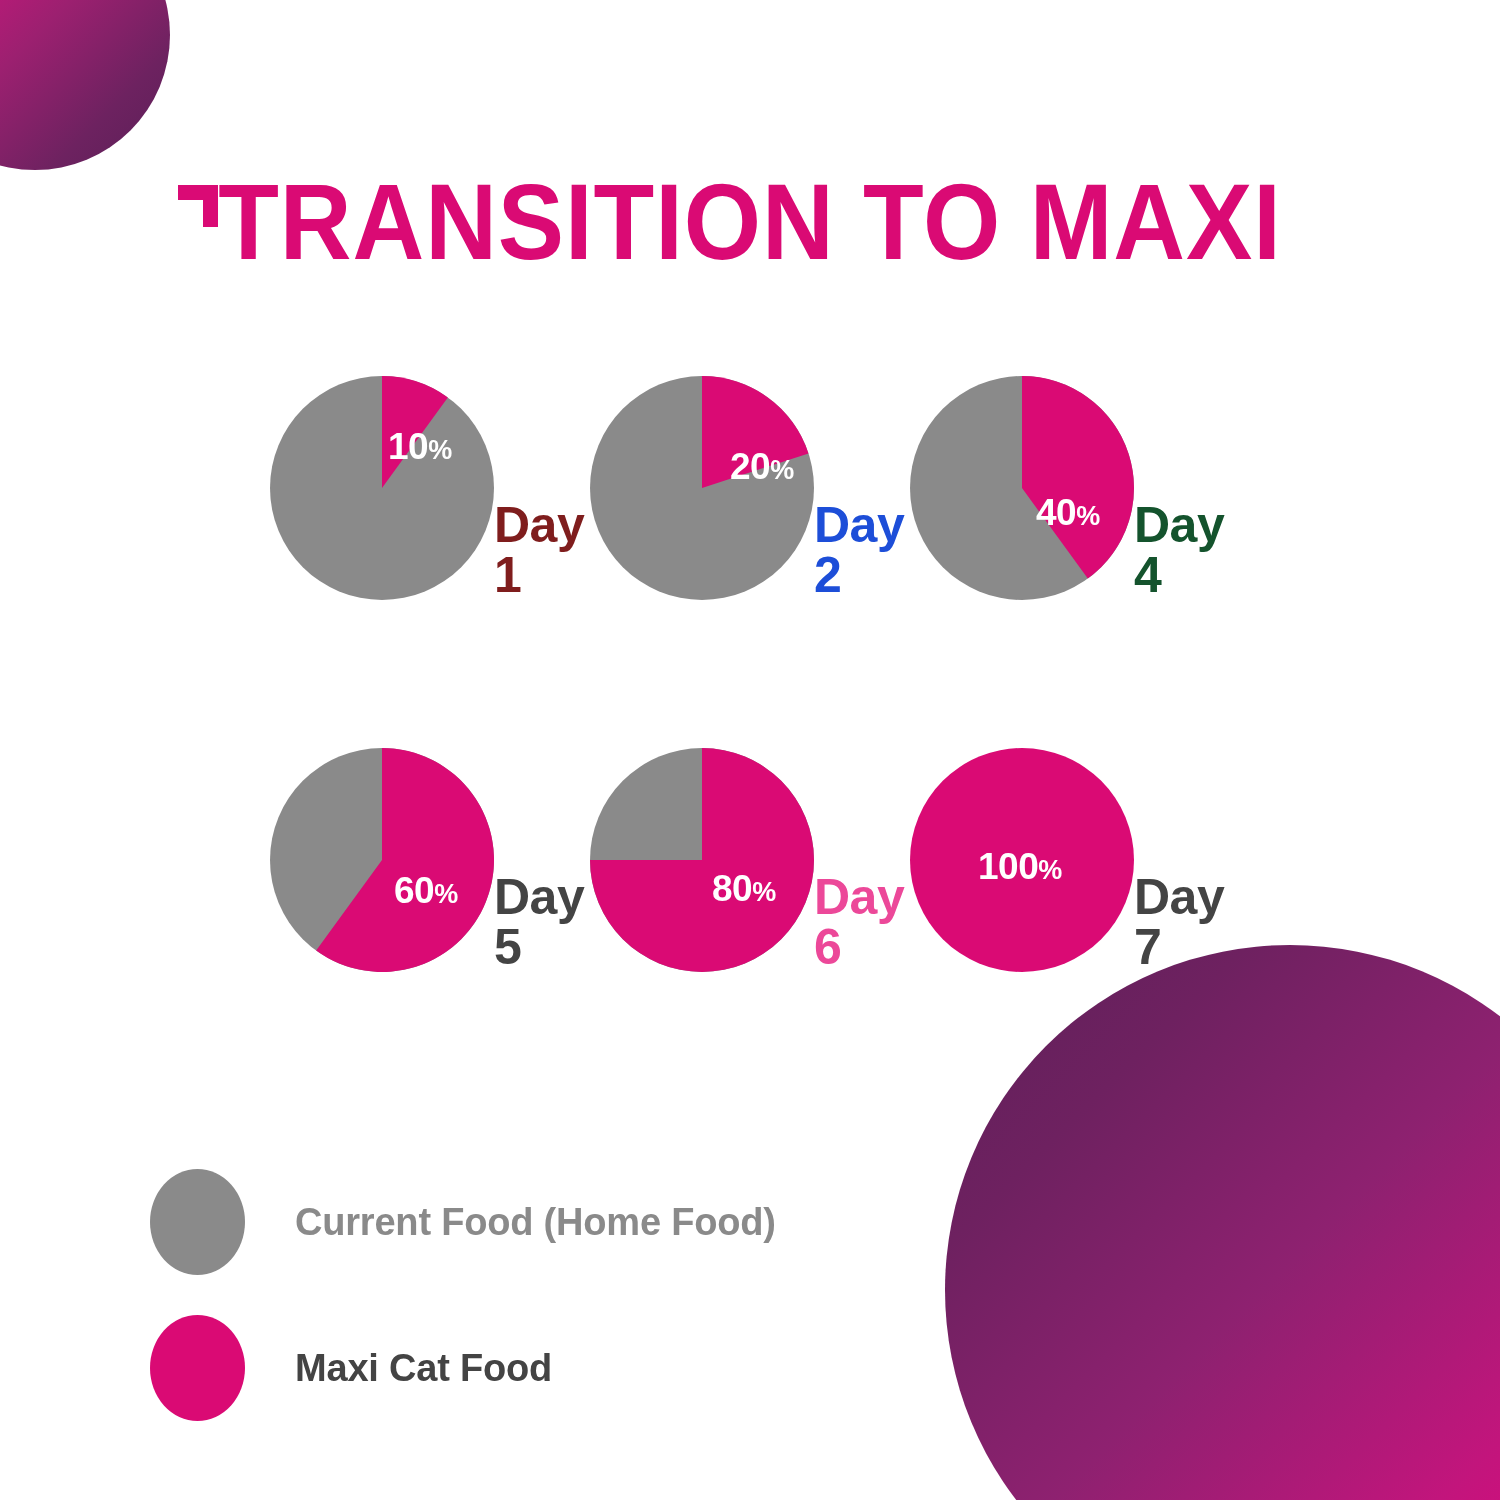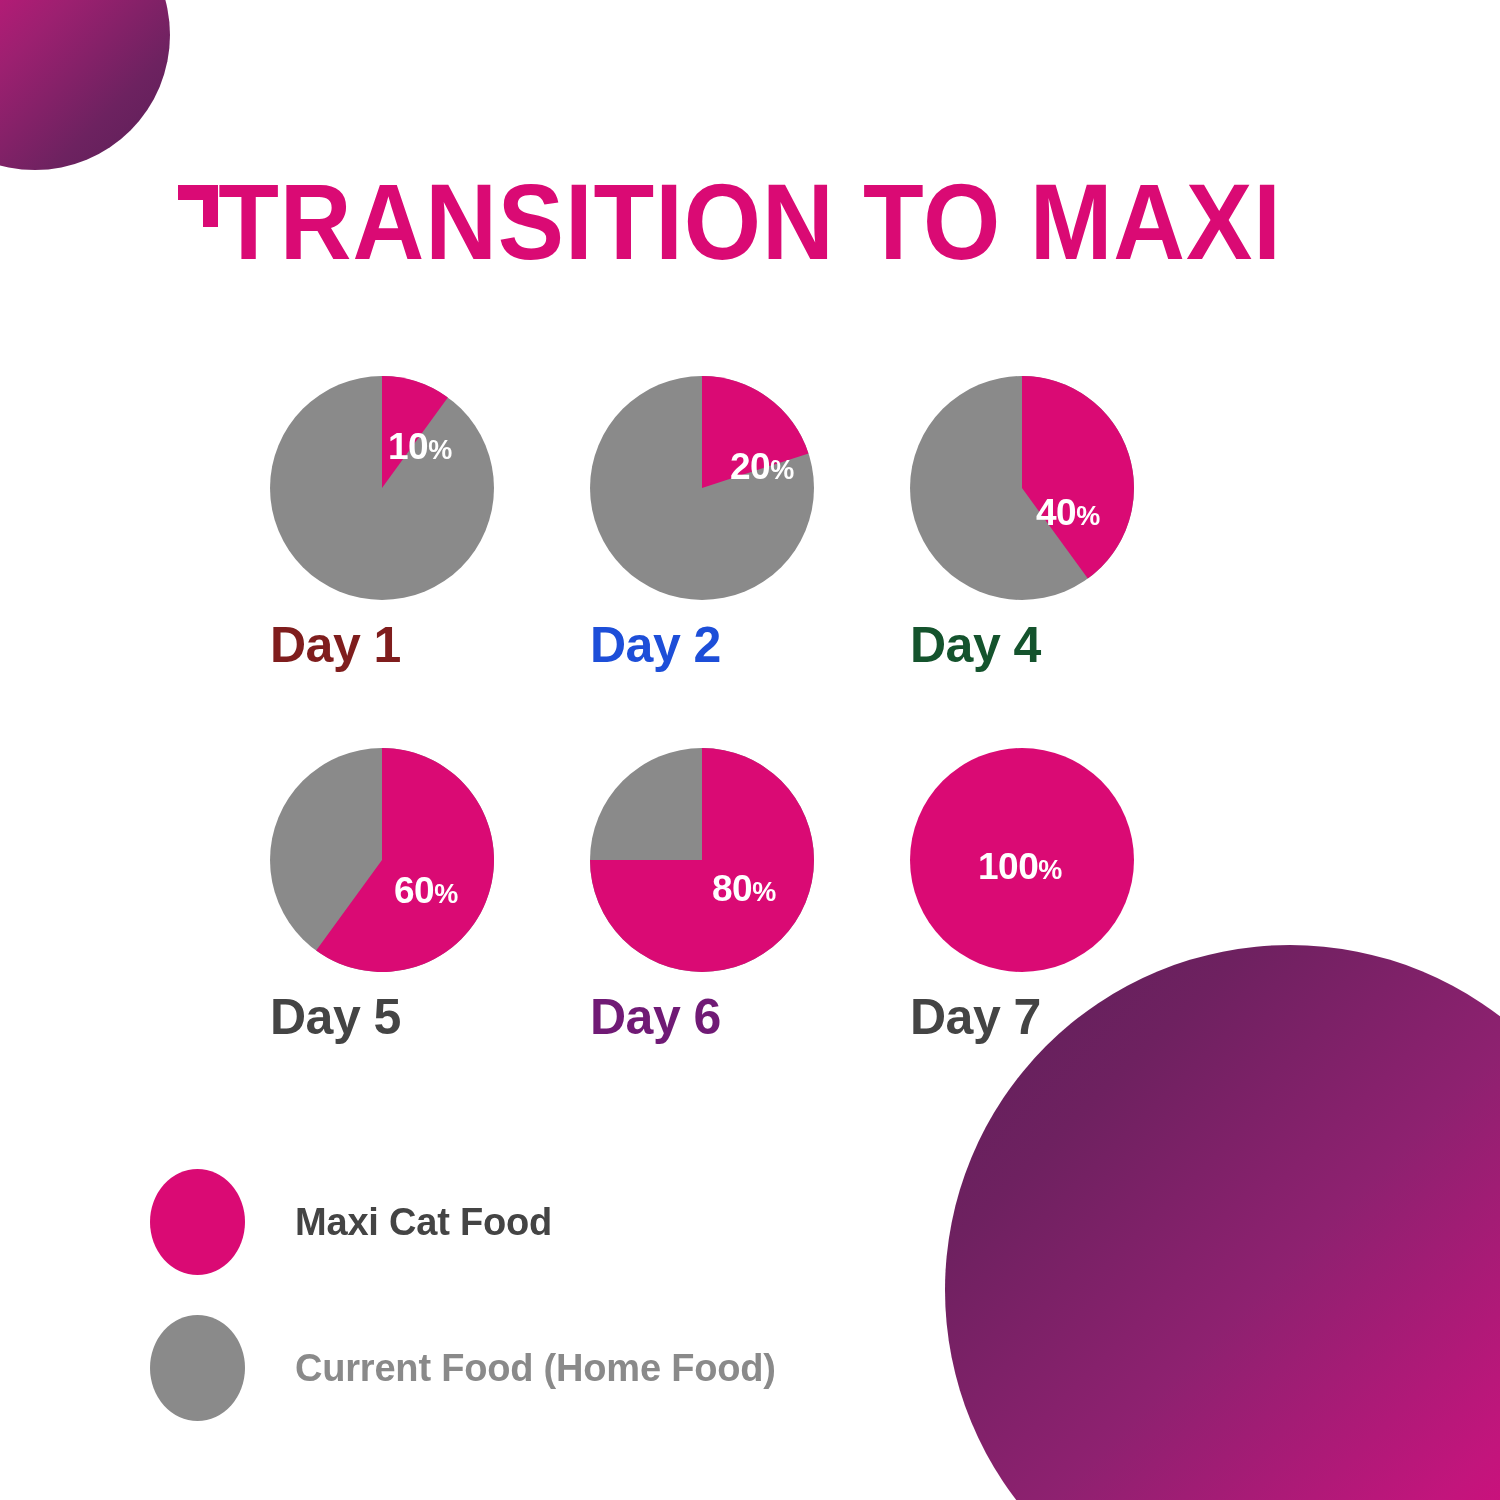"10%" .pie-cell { align-items: flex-start -> flex-end; flex-direction: column -> row }
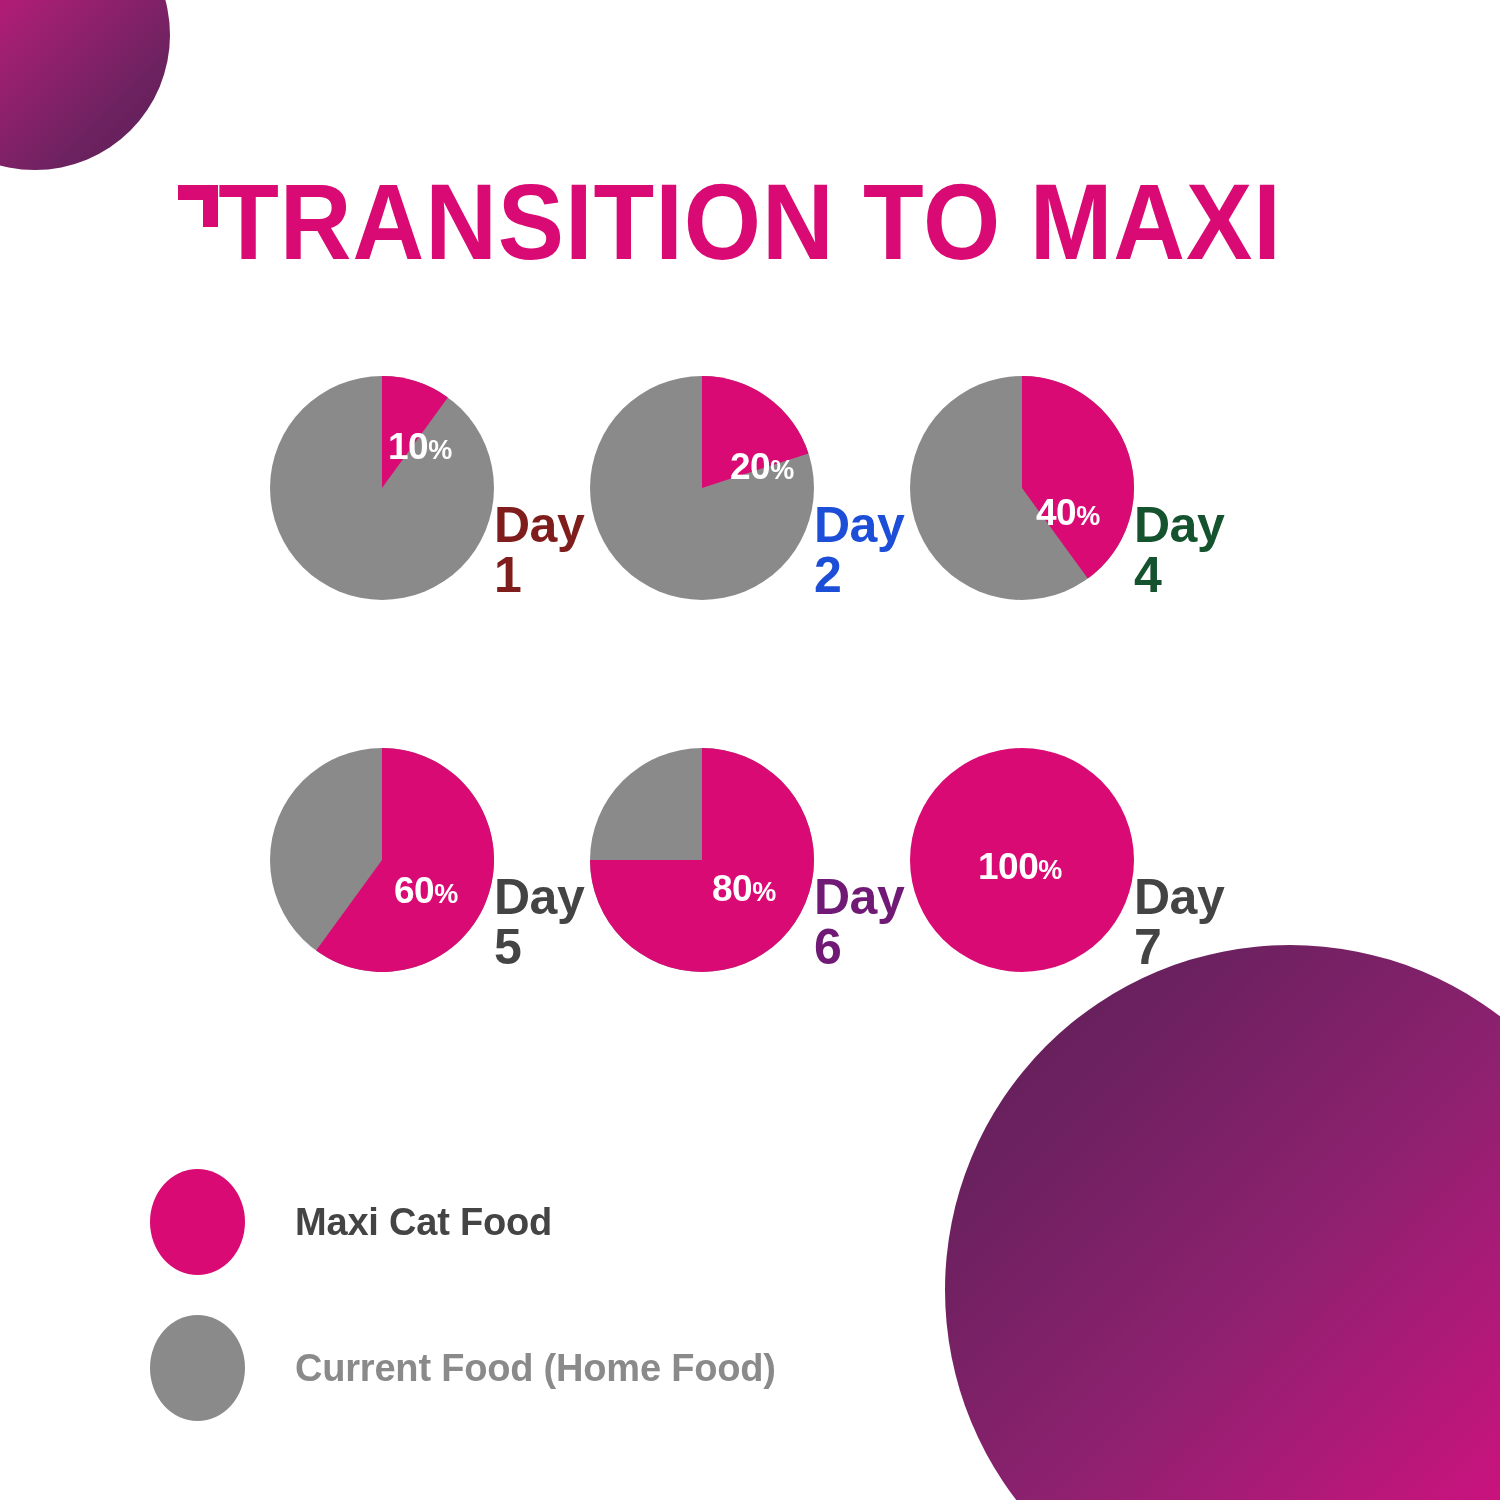"Day 6" div.day-label { color: #701a75 -> #ec4899 }
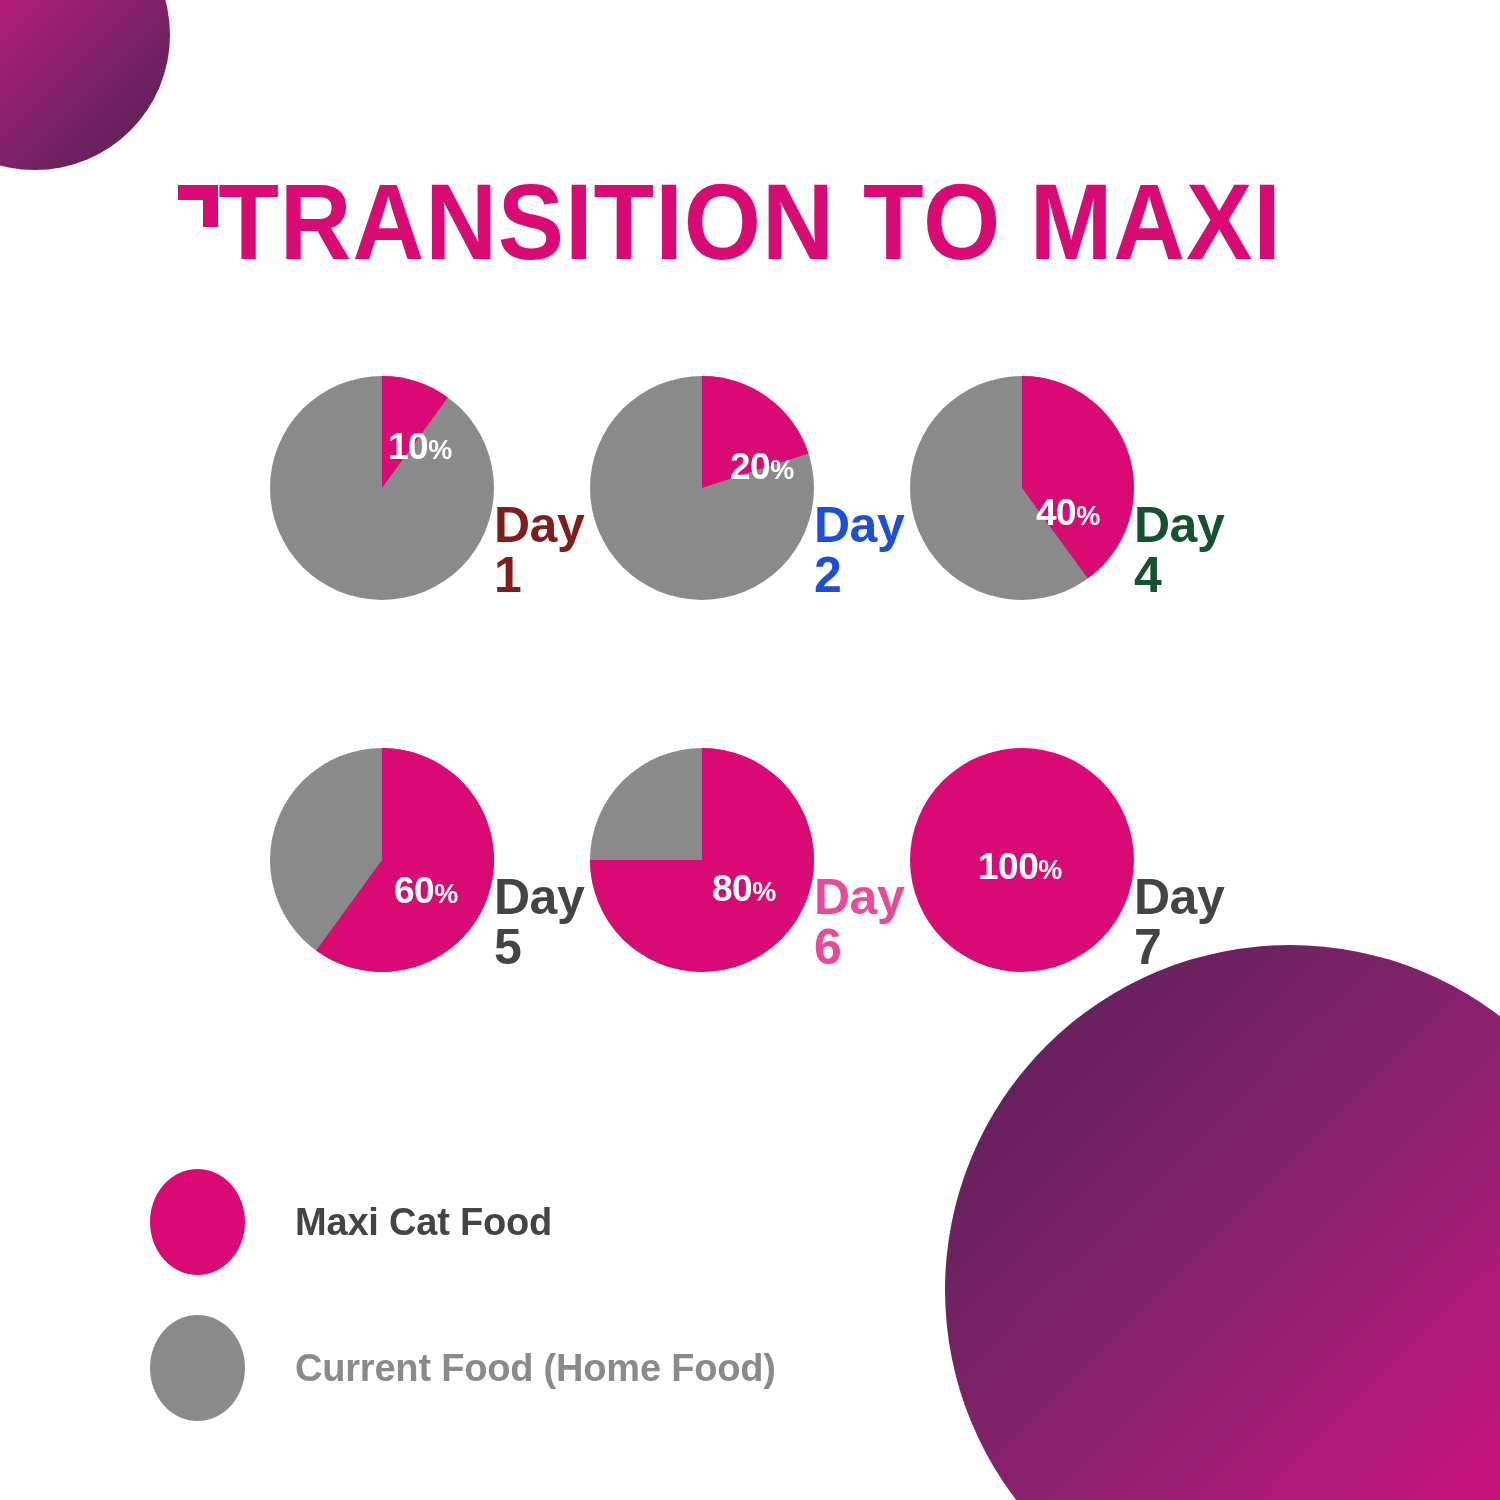"Maxi Cat Food" div.legend-row { order: before "Current Food (Home Food)" -> after "Current Food (Home Food)" }
